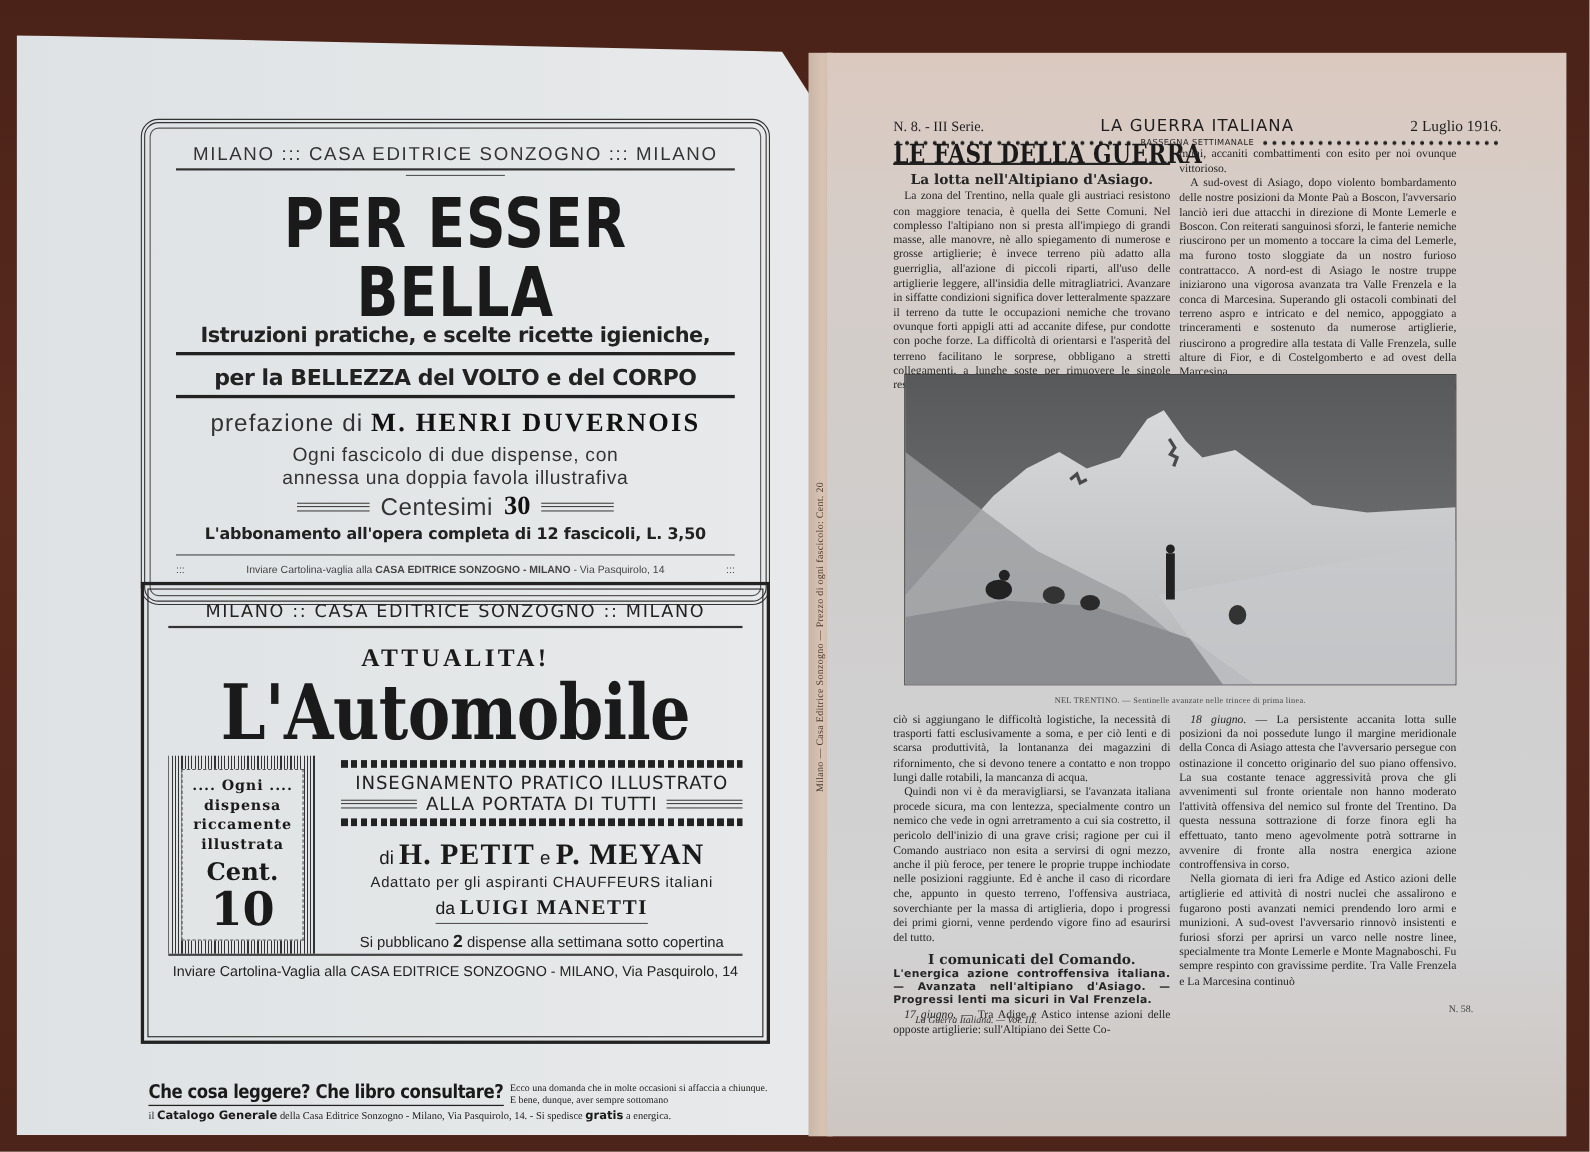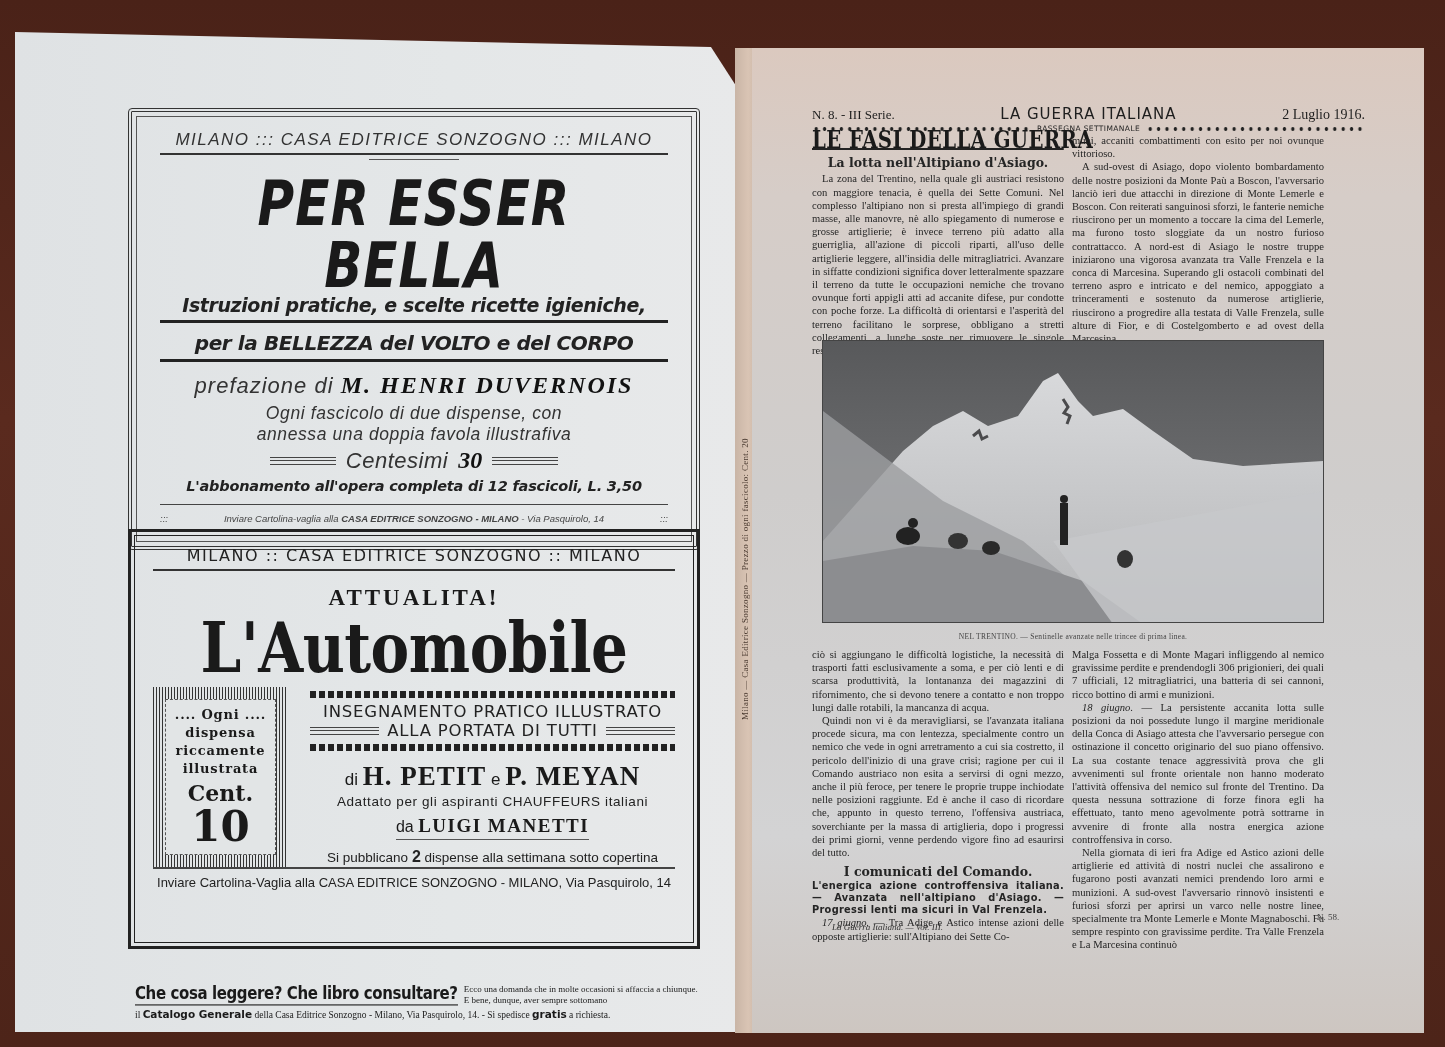"MILANO ::: CASA EDITRICE SONZOGNO" .ad1 { border-radius: 4px -> 16px; font-style: italic -> none }
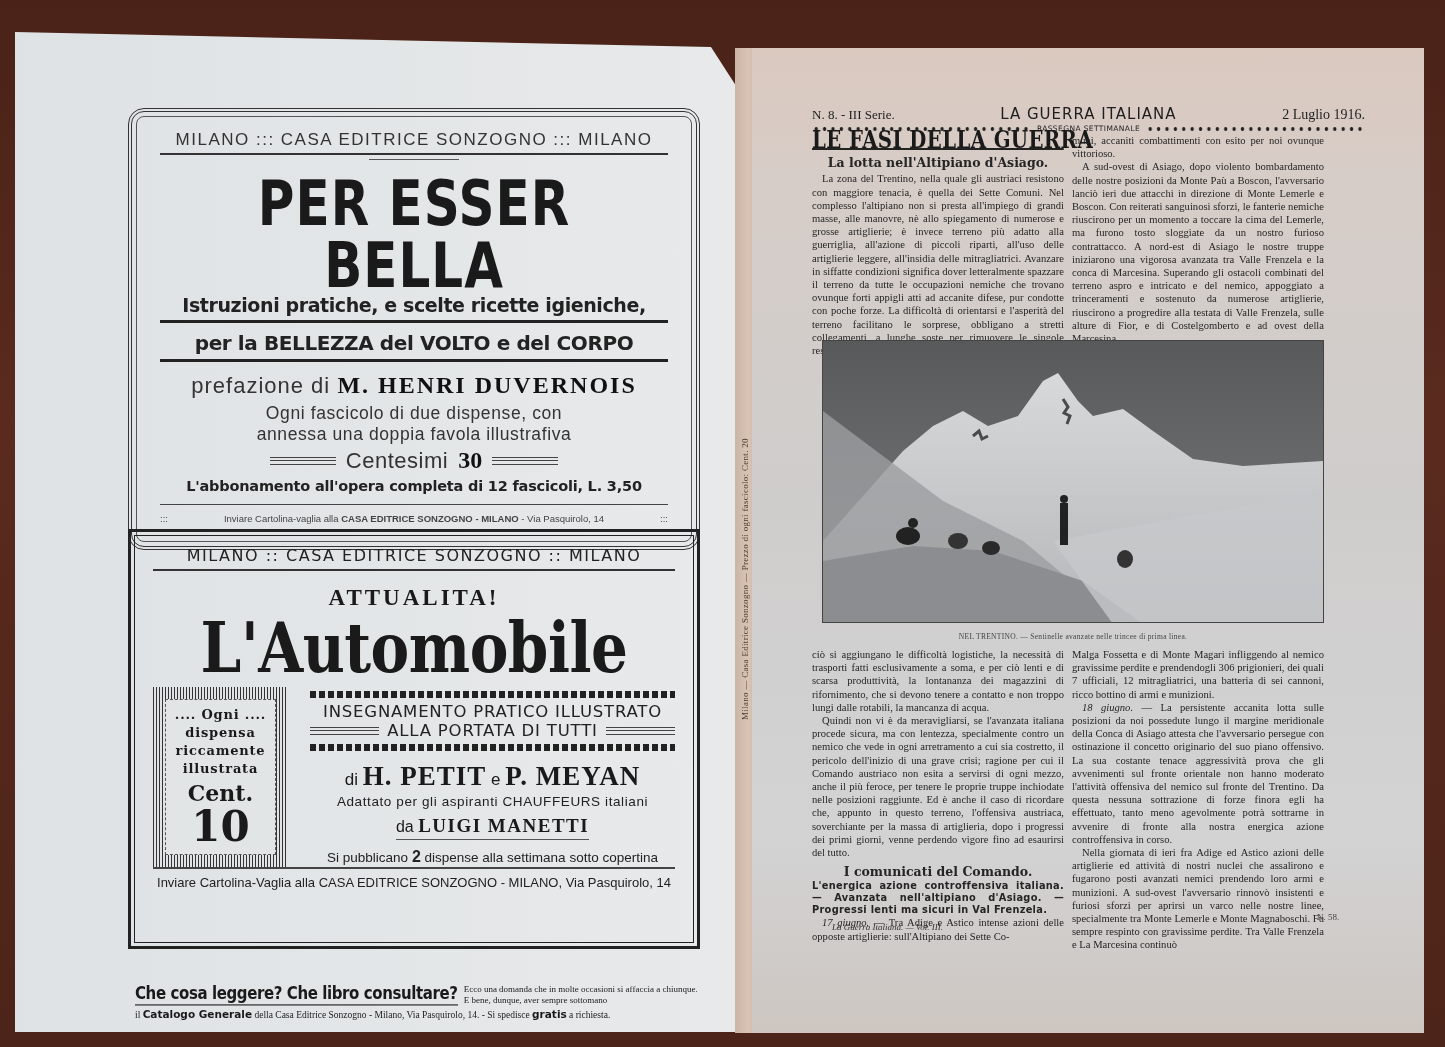"Malga Fossetta e di Monte" p.noindent { html: <p>Malga Fossetta e di Monte Magari infliggendo al nemico gravissime perdite e prendendogli 306 prigionieri, dei quali 7 ufficiali, 12 mitragliatrici, una batteria di sei cannoni, ricco bottino di armi e munizioni.</p> -> none }
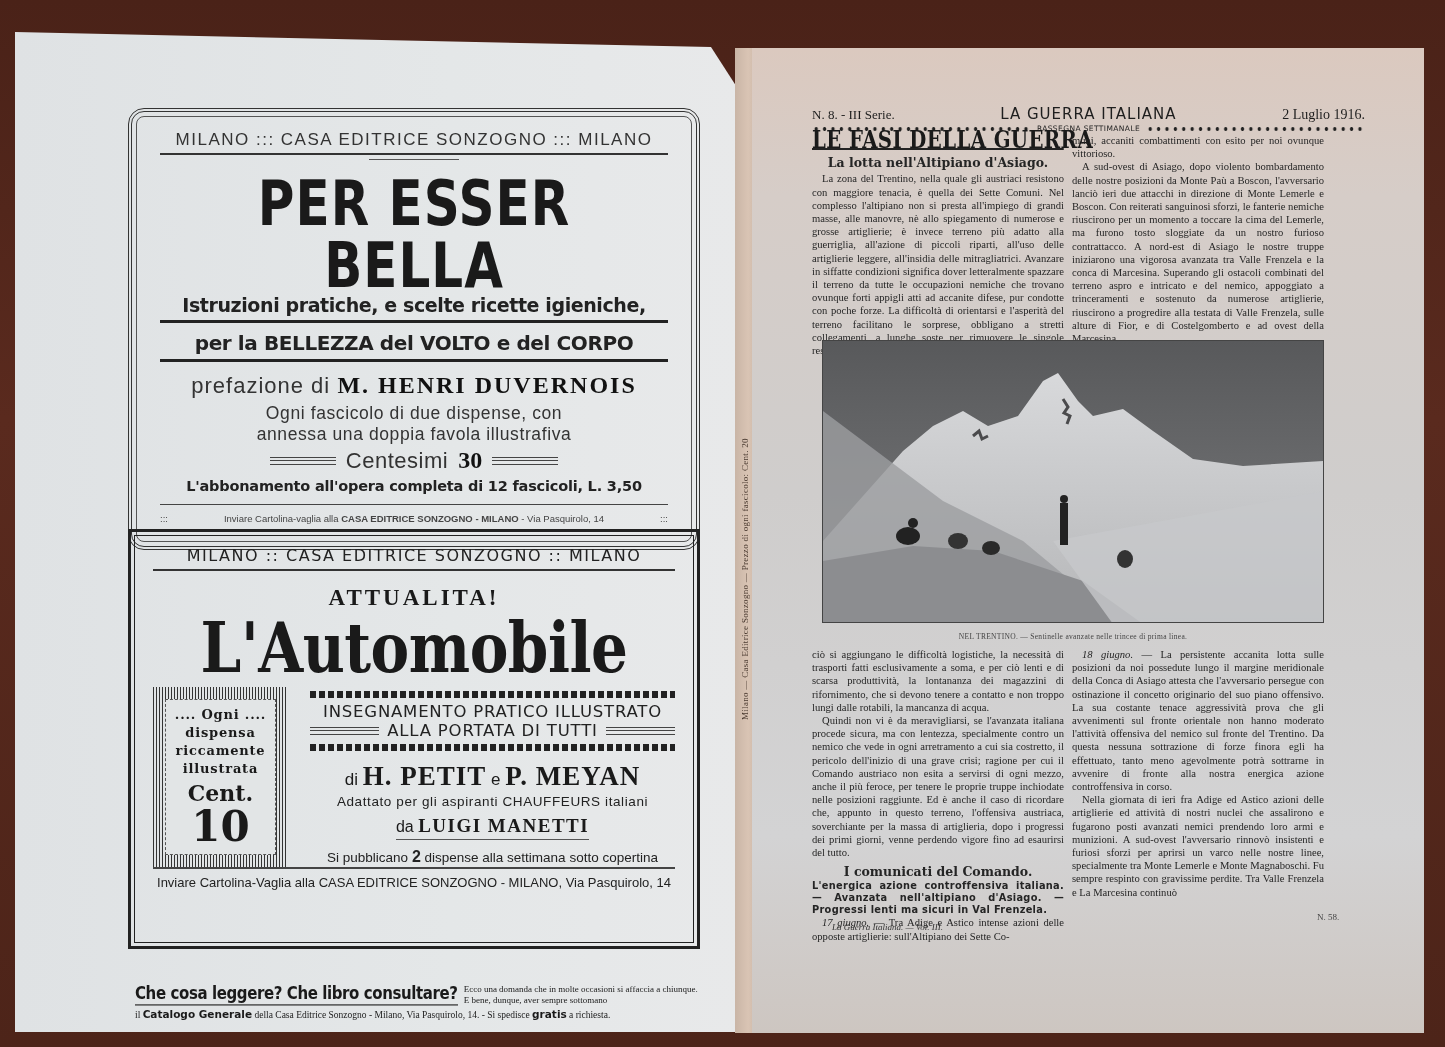"a richiesta." span { text: richiesta -> energica }
